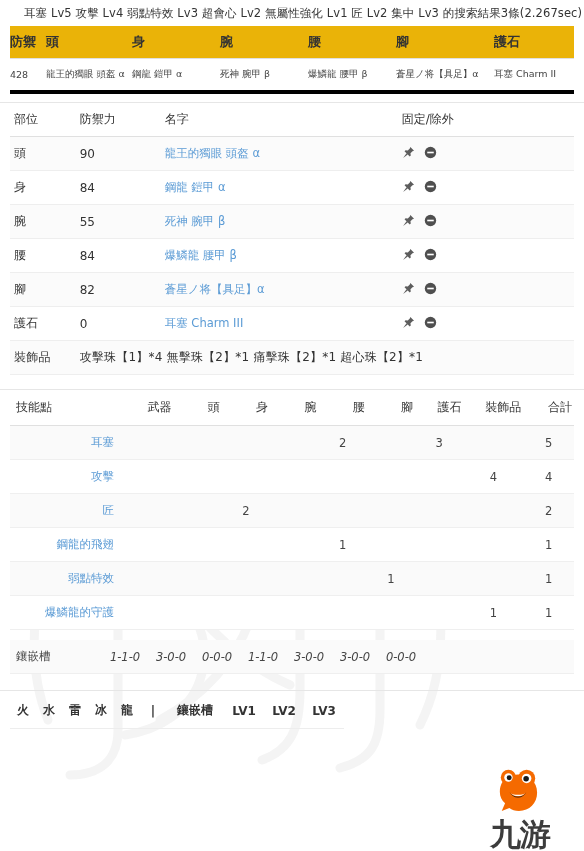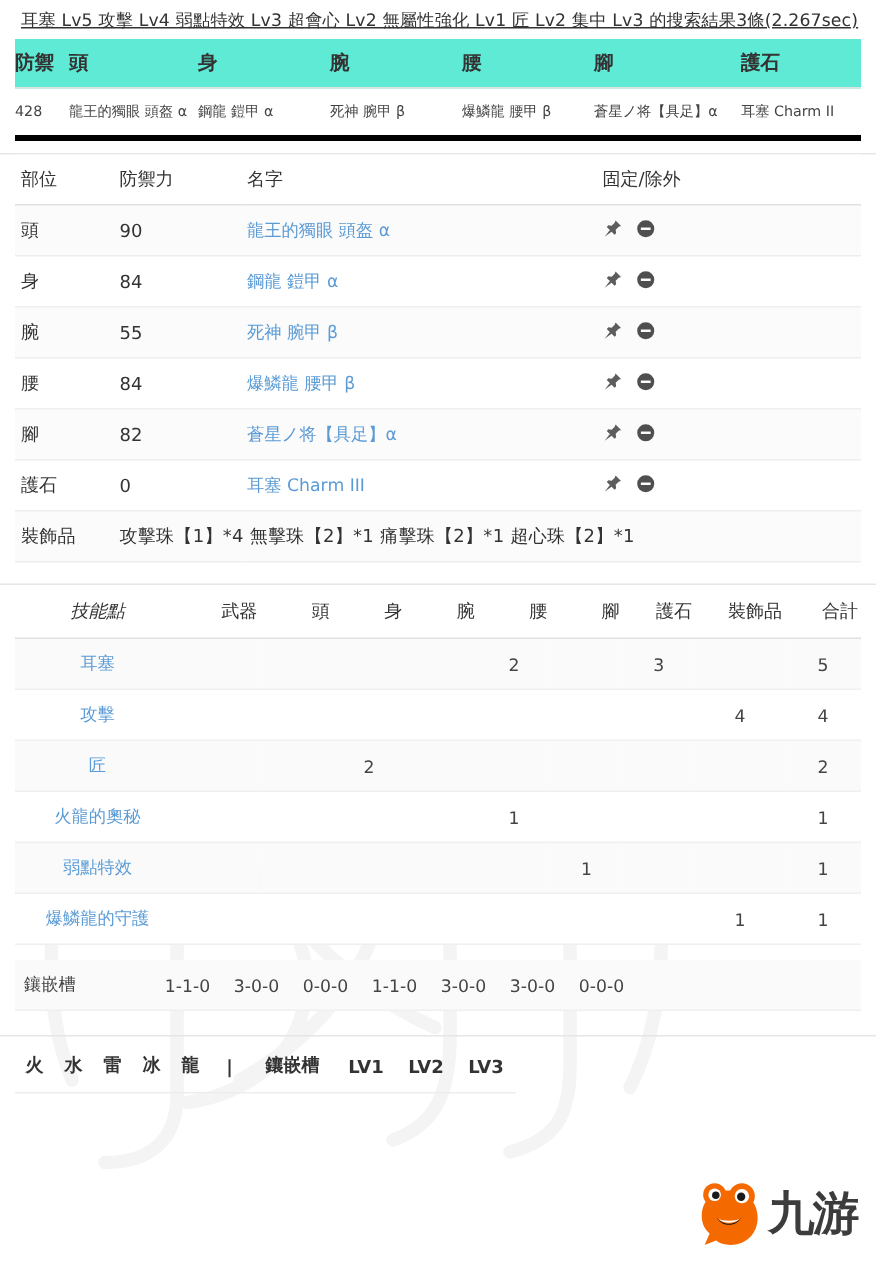"耳塞 Lv5 攻擊 Lv4 弱點特效" .headline { padding: 6px 10px 5px 14px -> 6px 10px 5px 24px; text-decoration: underline -> none }
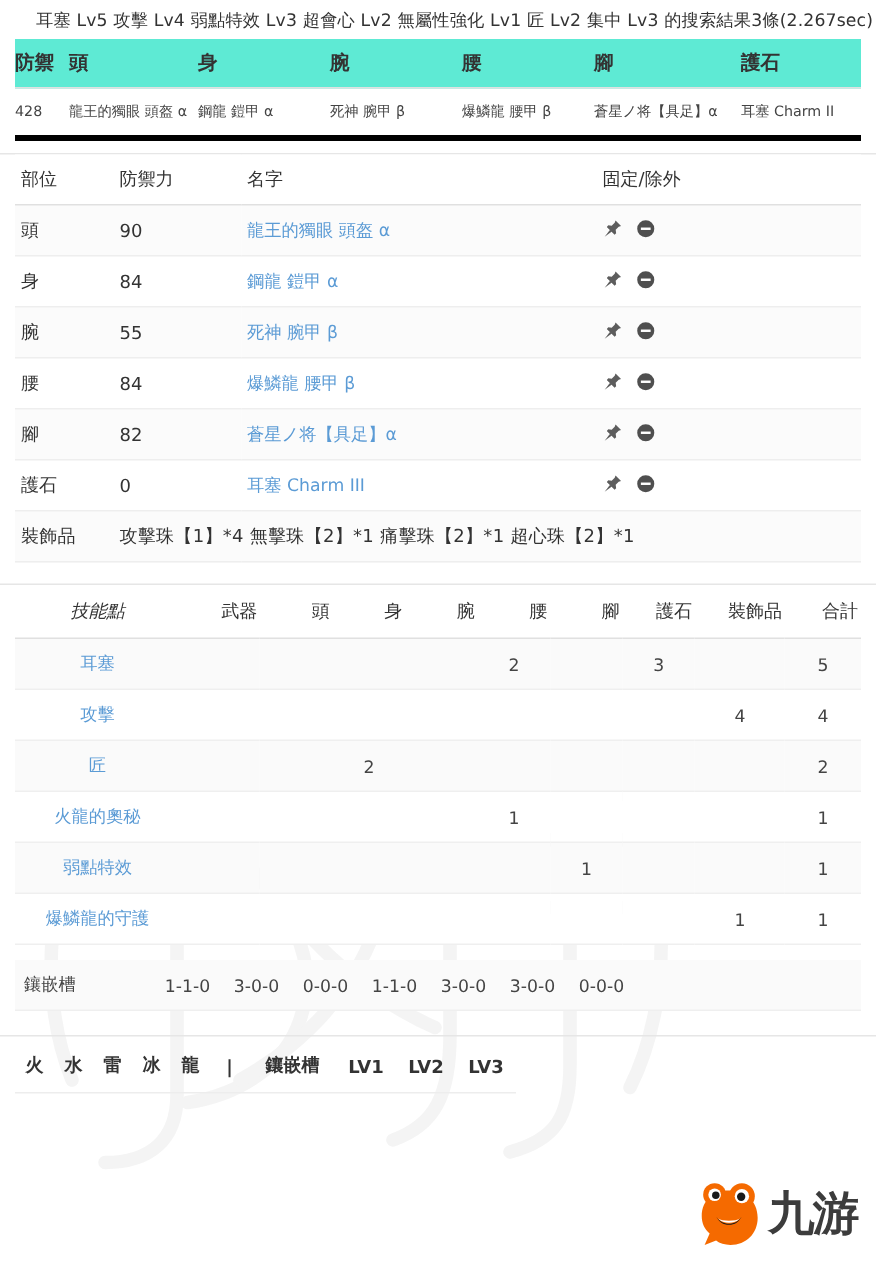"防禦" .equip-tbl thead th { background: #5eead4 -> #eab308 }
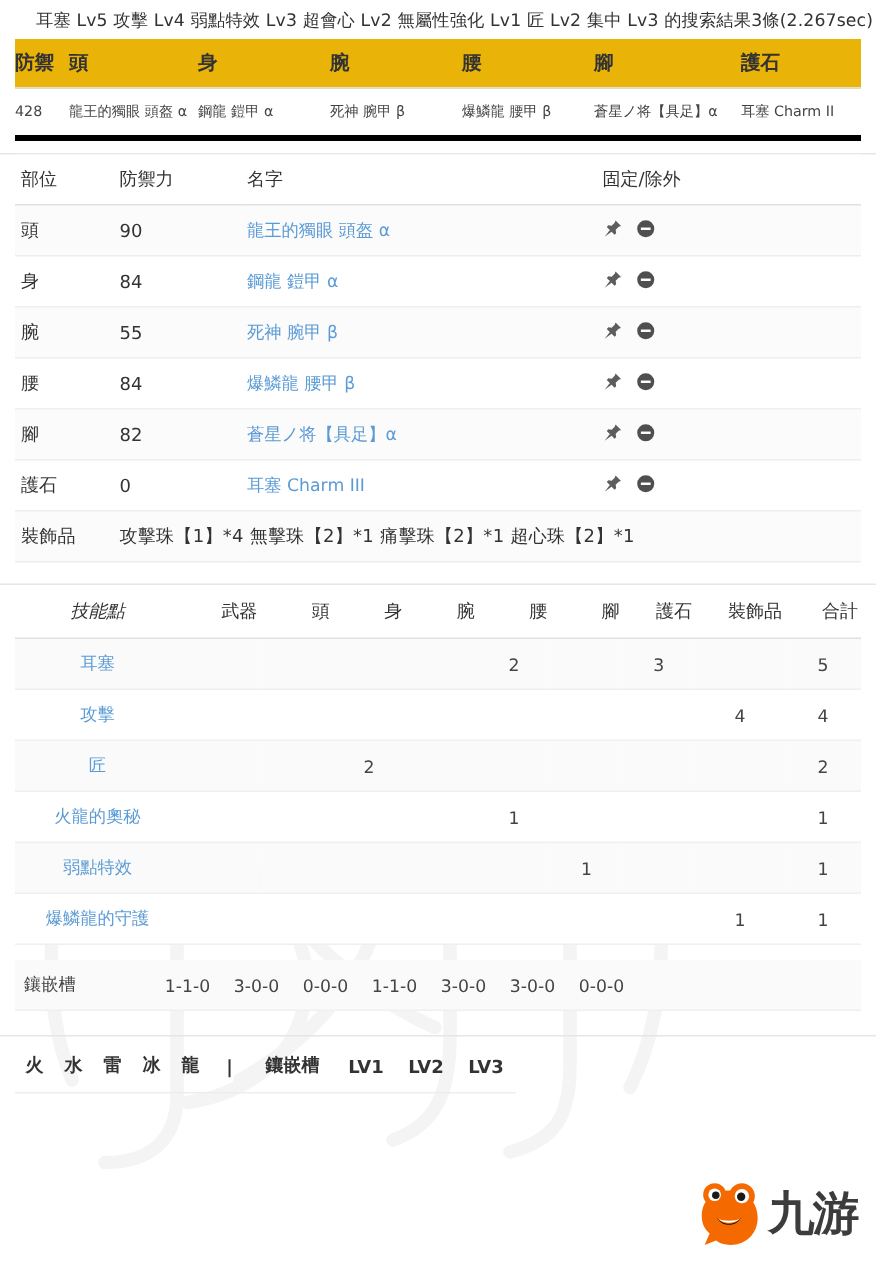"技能點" .skills-tbl thead th.namecol { font-style: italic -> none; text-align: center -> left }
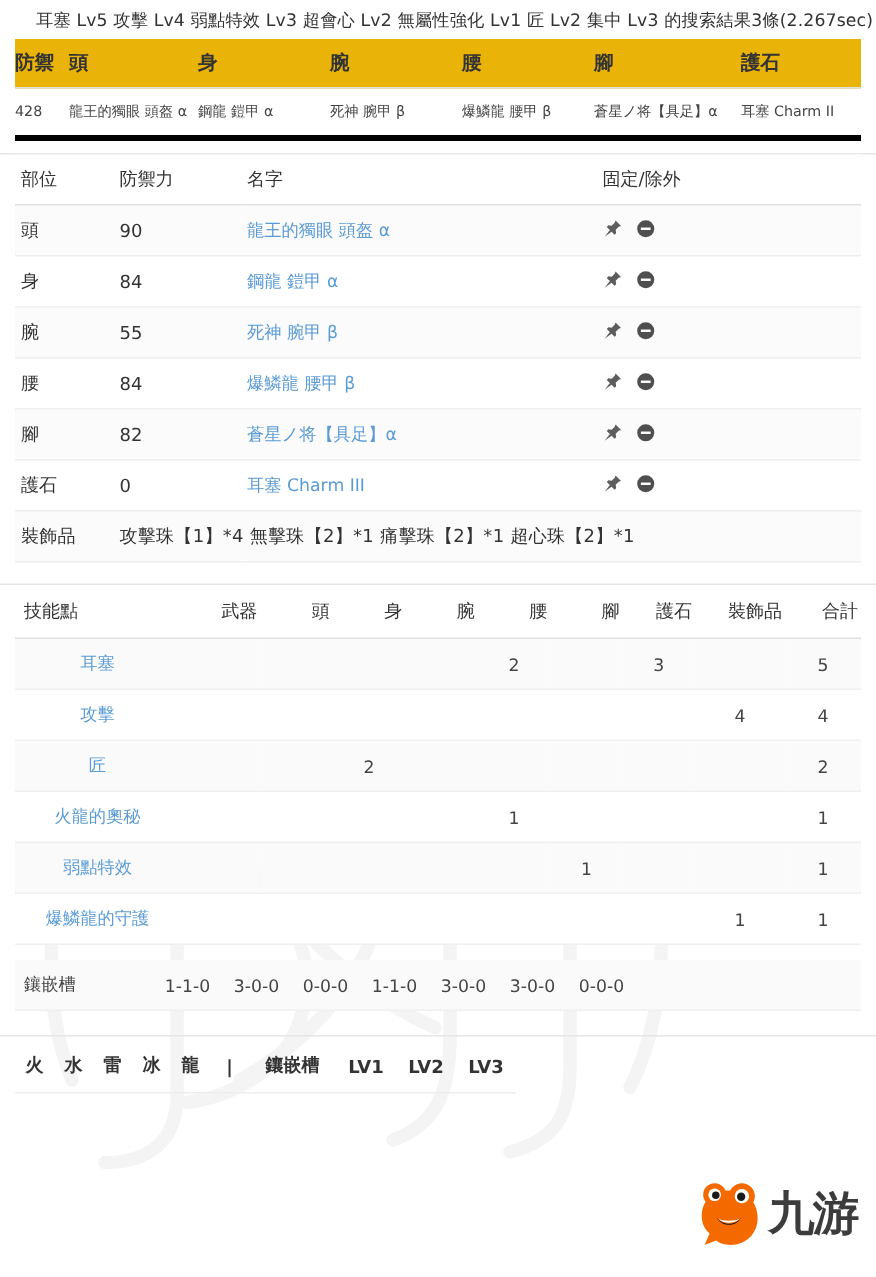"耳塞" .skills-tbl tbody td.namecol { text-align: center -> right }
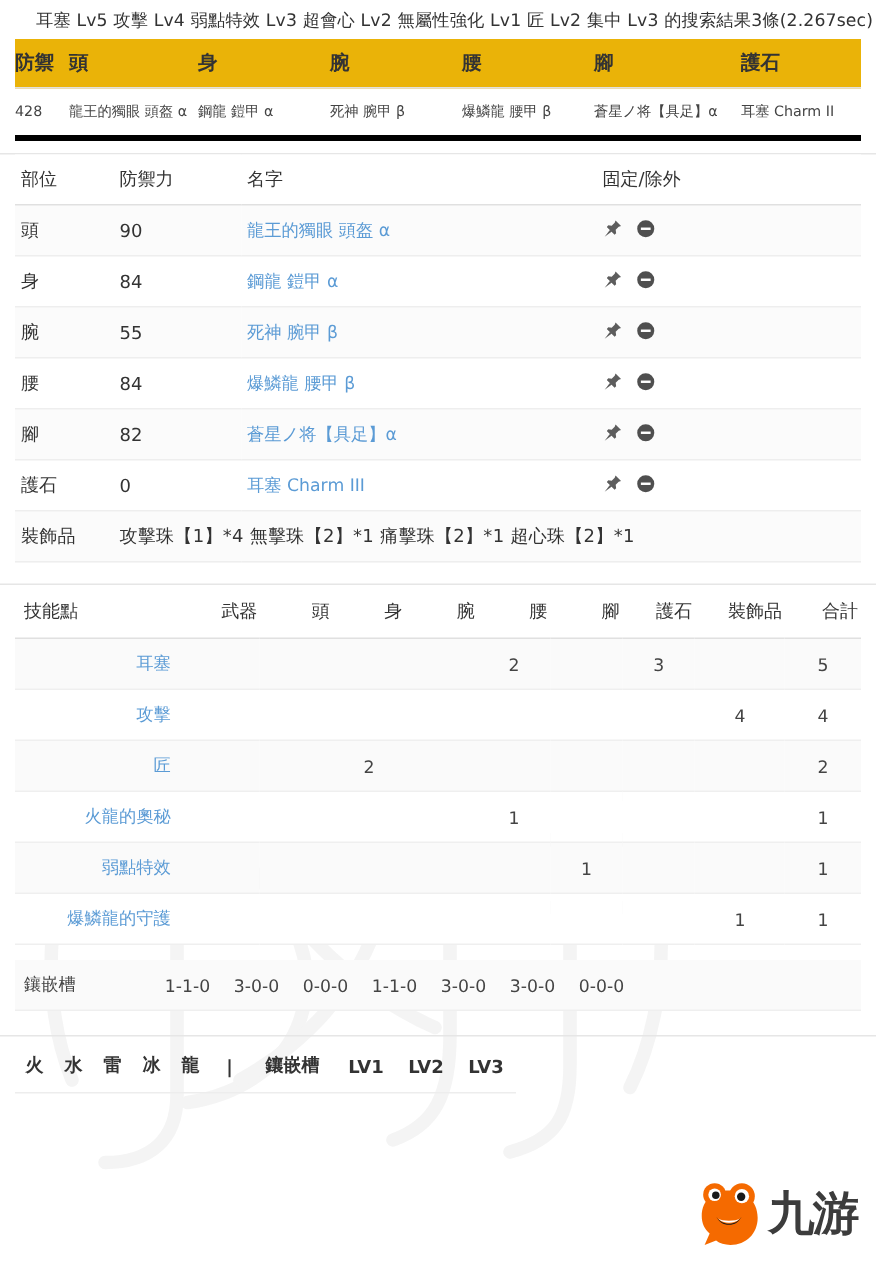"火龍的奧秘" a.skill-link { text: 火龍的奧秘 -> 鋼龍的飛翅 }
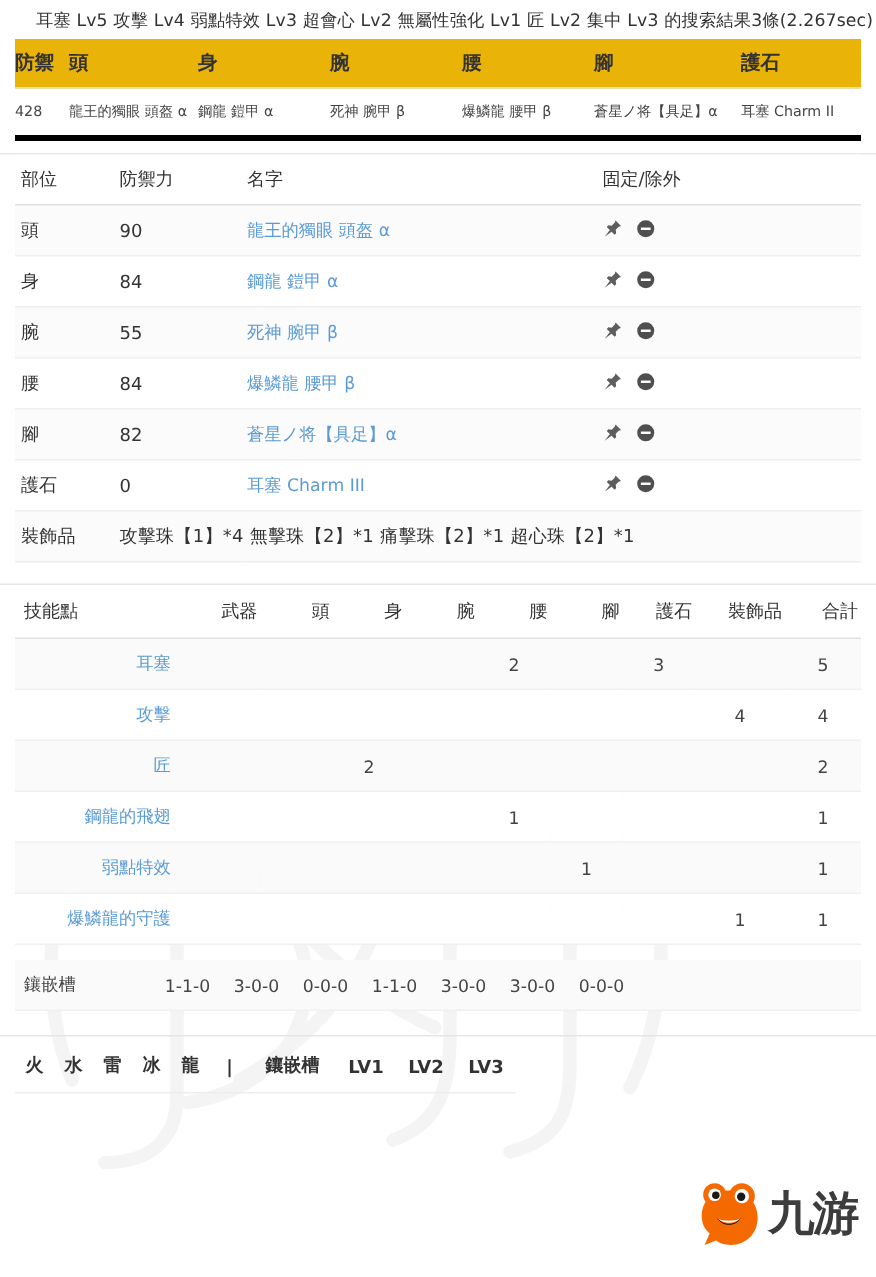"1-1-0" .slots-tbl td.slotval { font-style: none -> italic }
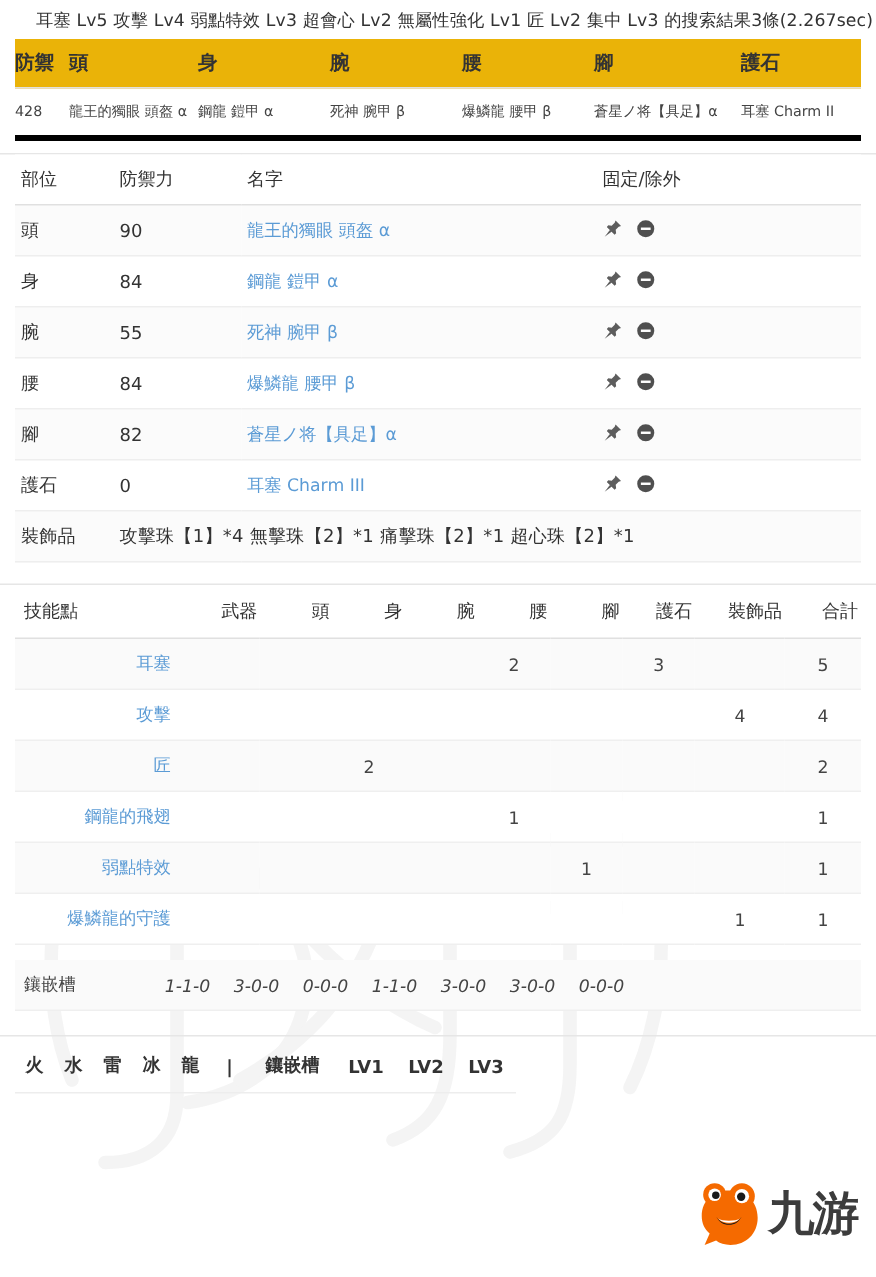"九游" #brand { flex-direction: none -> column; justify-content: center -> flex-start }
